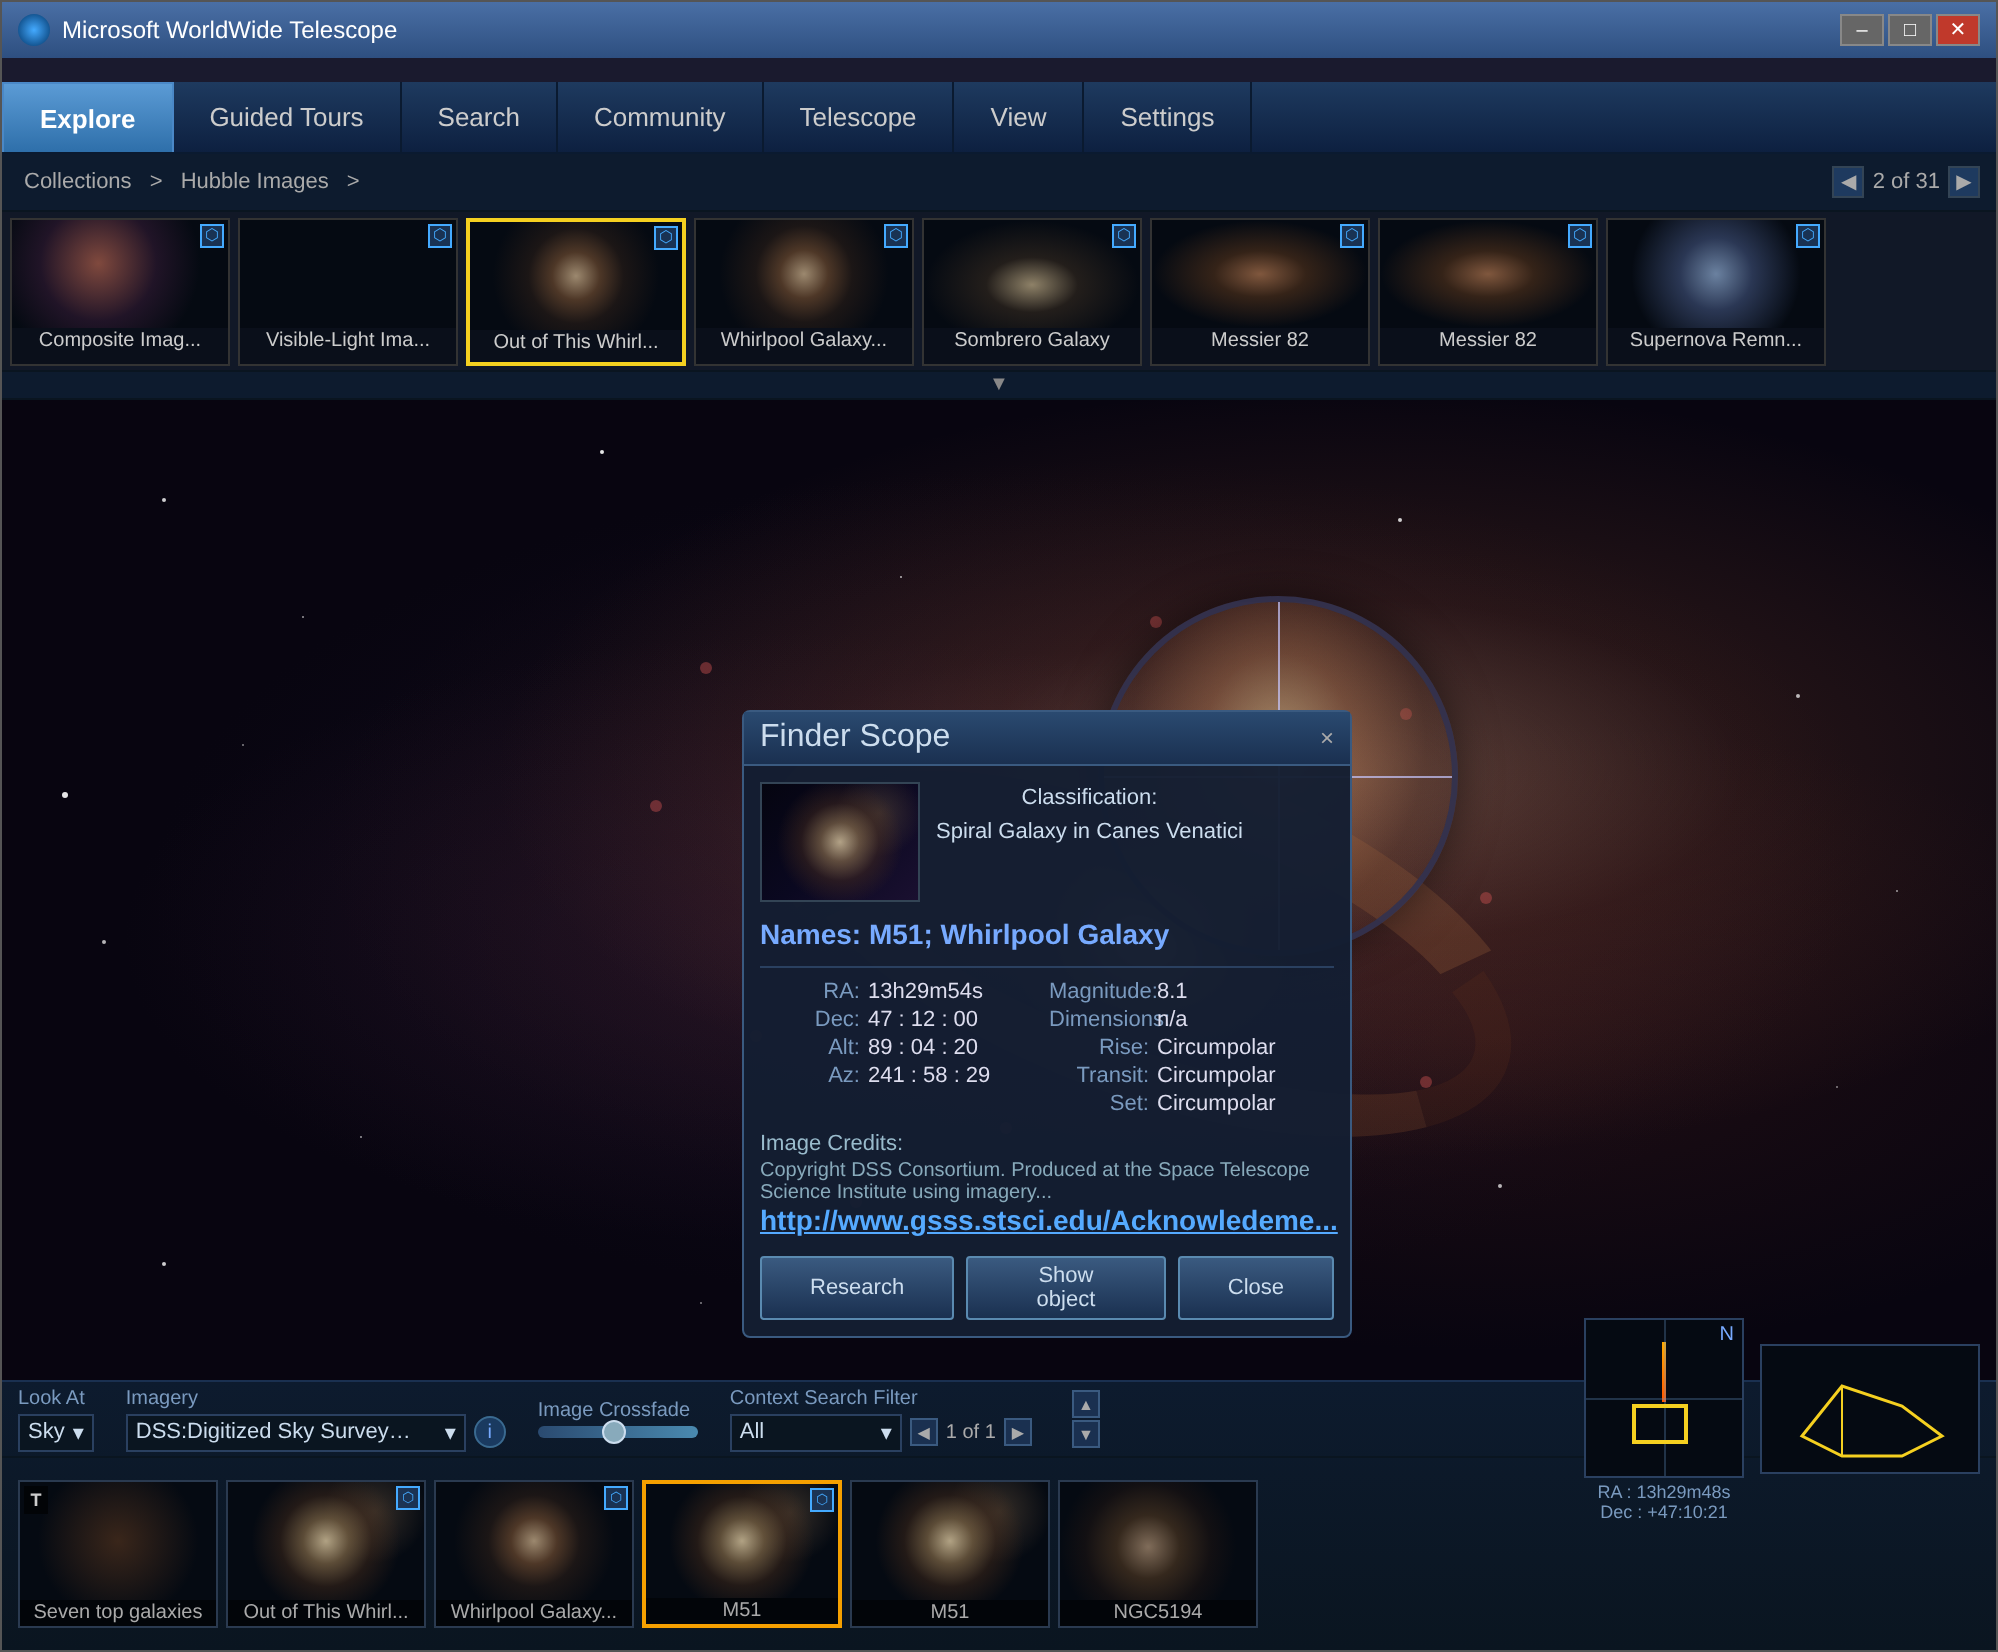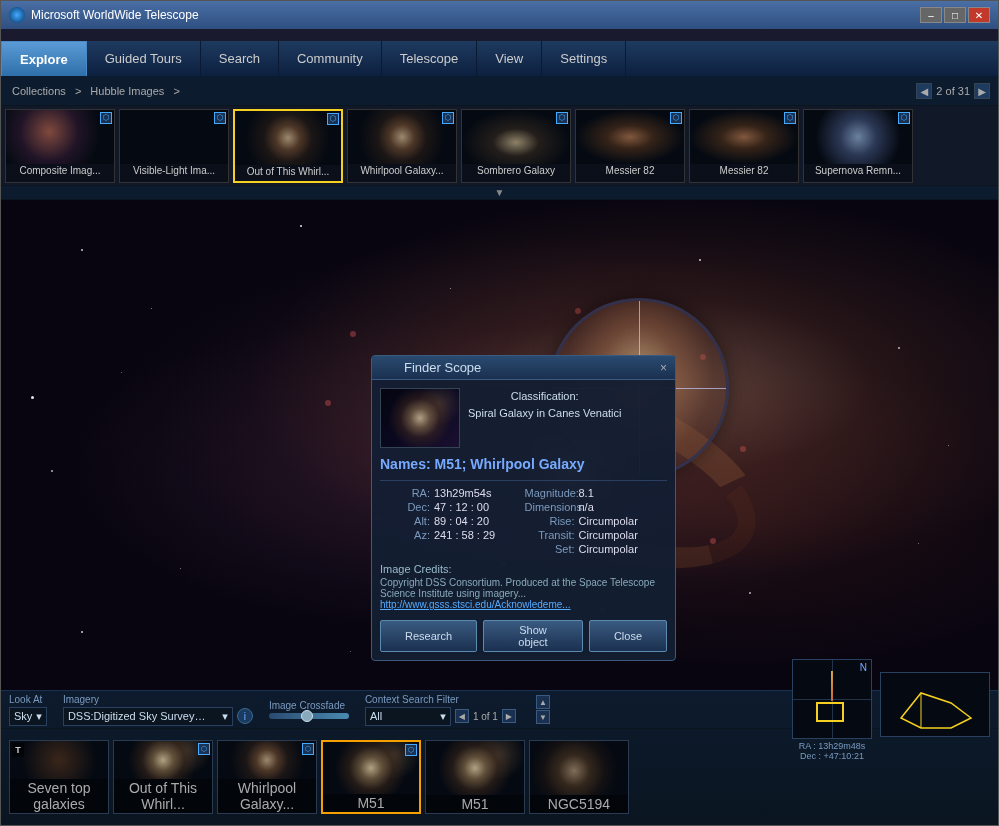"Finder Scope" .finder-title { font-size: 13px -> 16px; margin-left: 24px -> none }
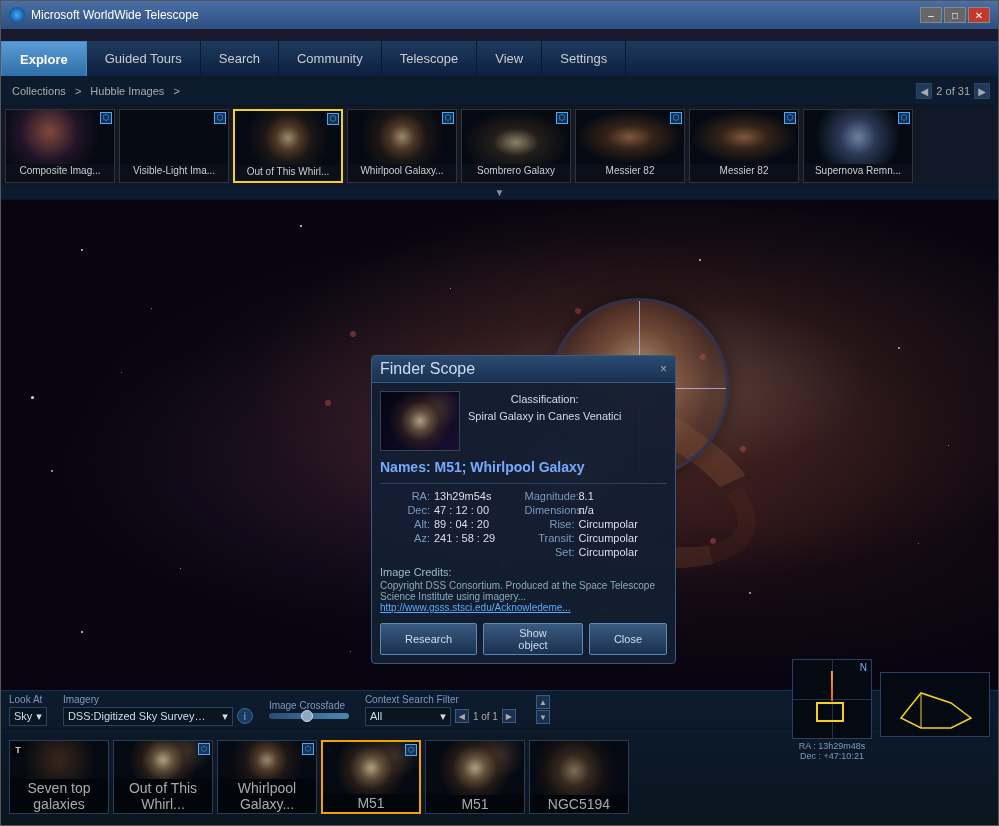"http://www.gsss.stsci.edu/Acknowledeme.." .finder-link { font-size: 10px -> 14px; font-weight: none -> bold }
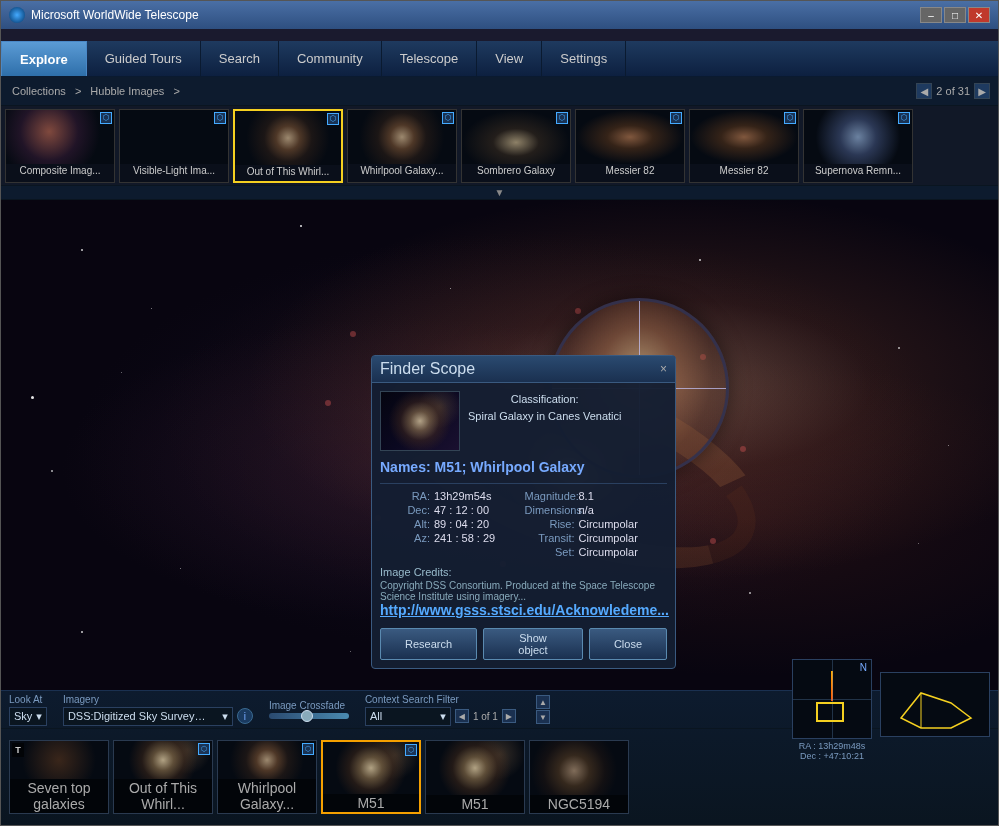"Seven top galaxies" .btm-thumb-label { font-size: 14px -> 10px }
